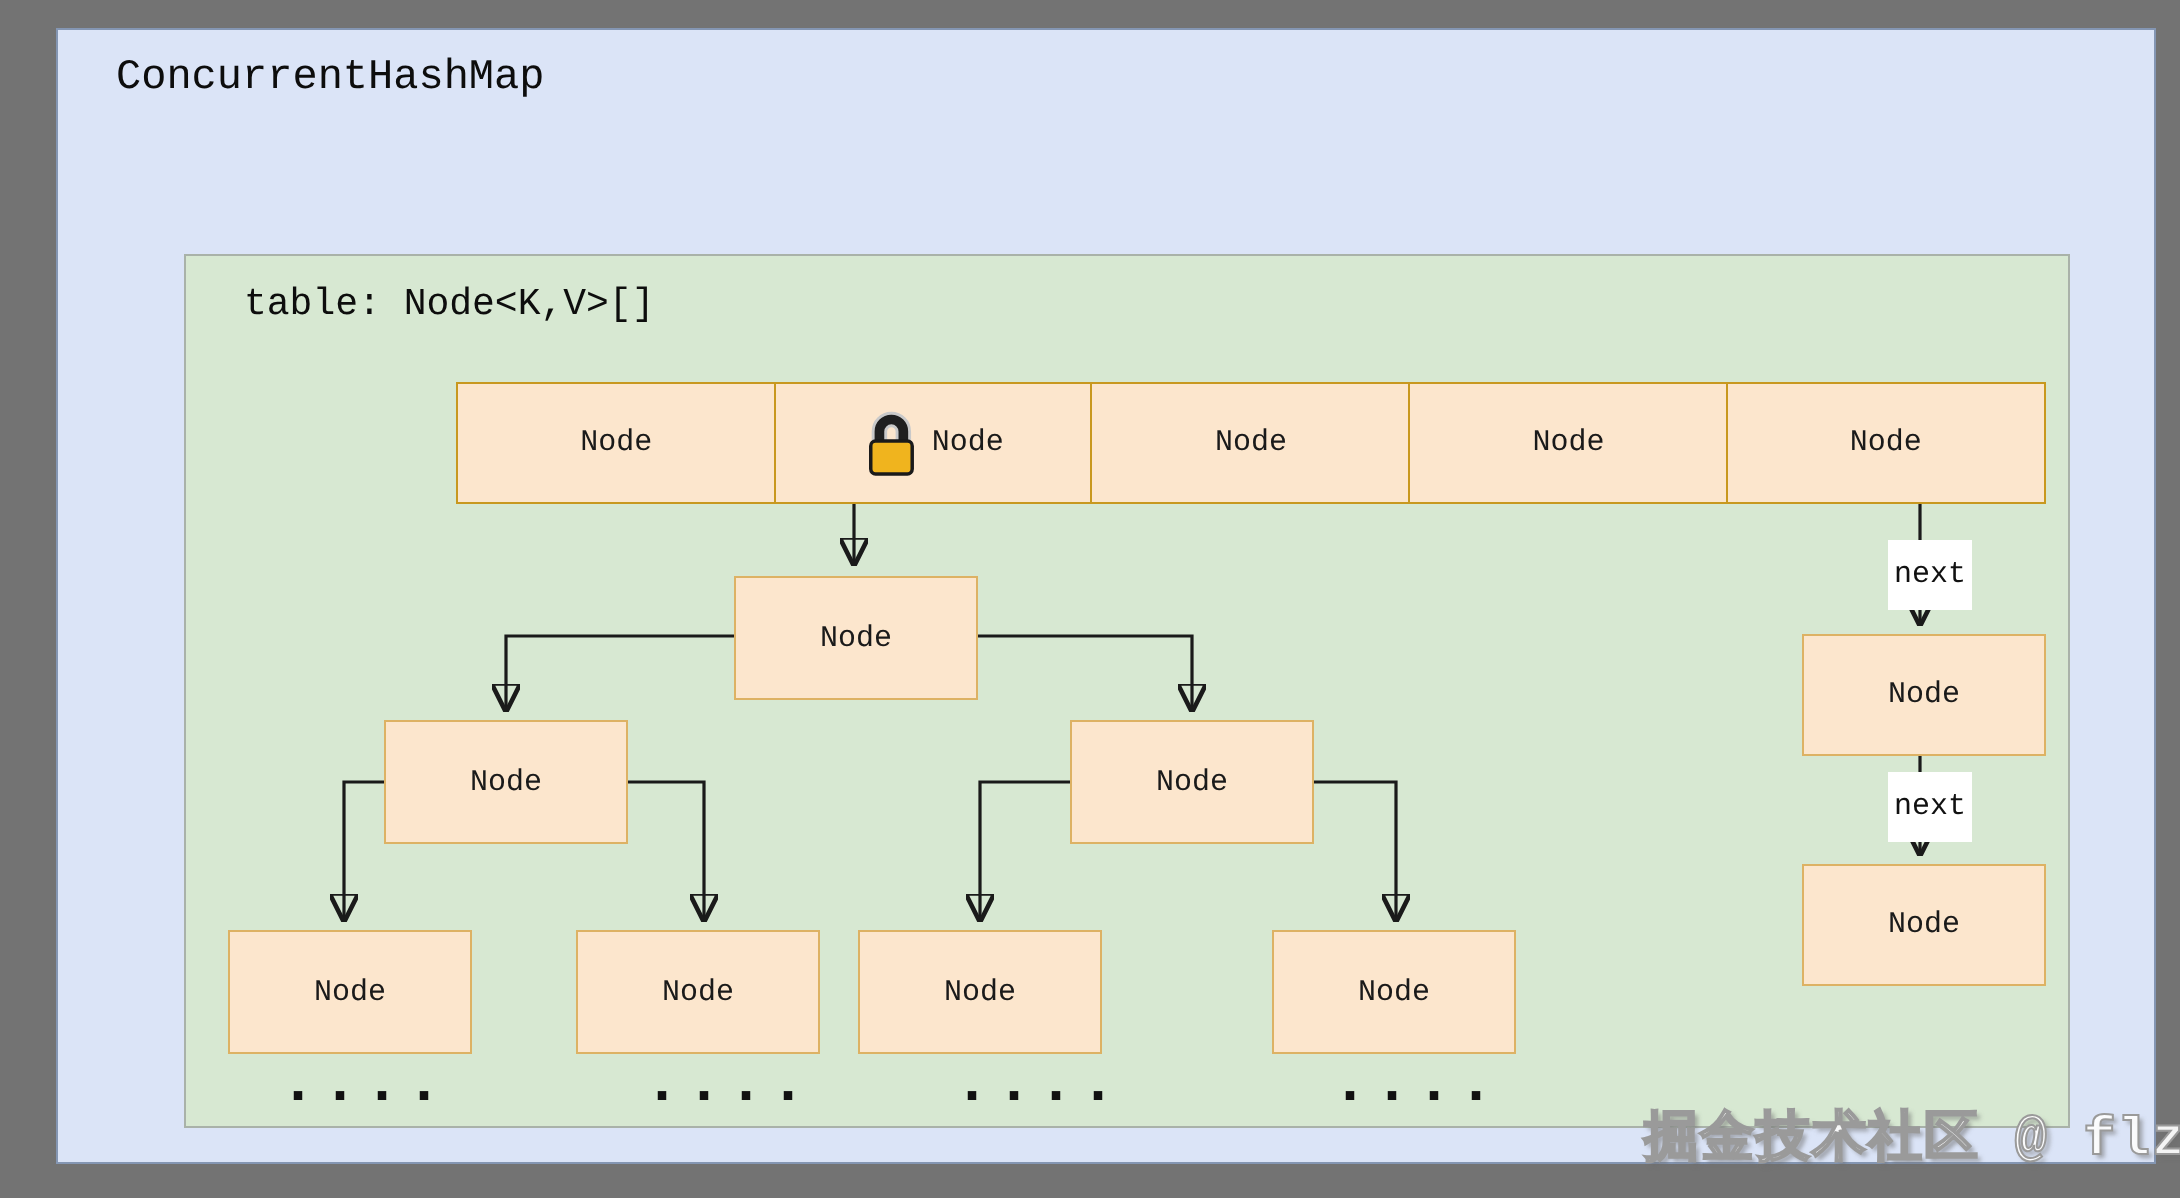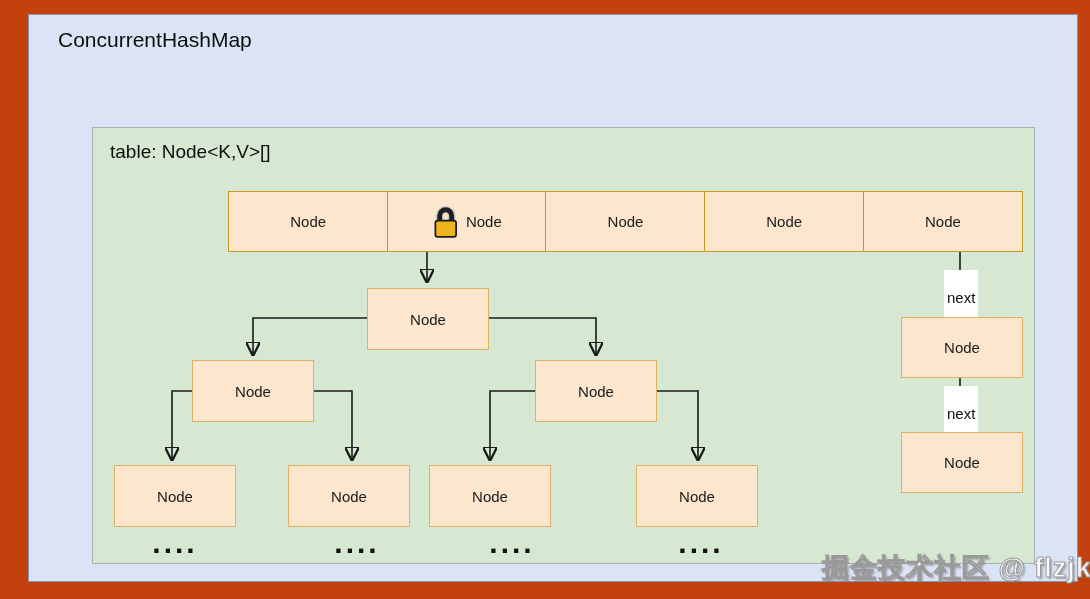"ConcurrentHashMap" .stage { background: #c2410c -> #737373; font-family: Liberation Sans, sans-serif -> Liberation Mono, monospace }
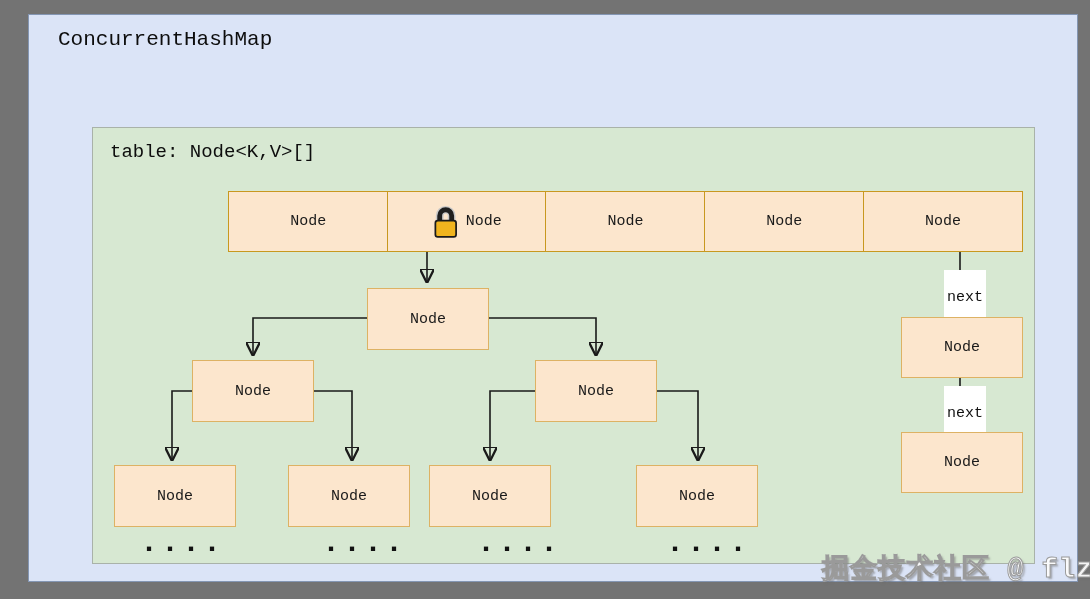"table: Node<K,V>[]" .table-title { left: 110px -> 122px }
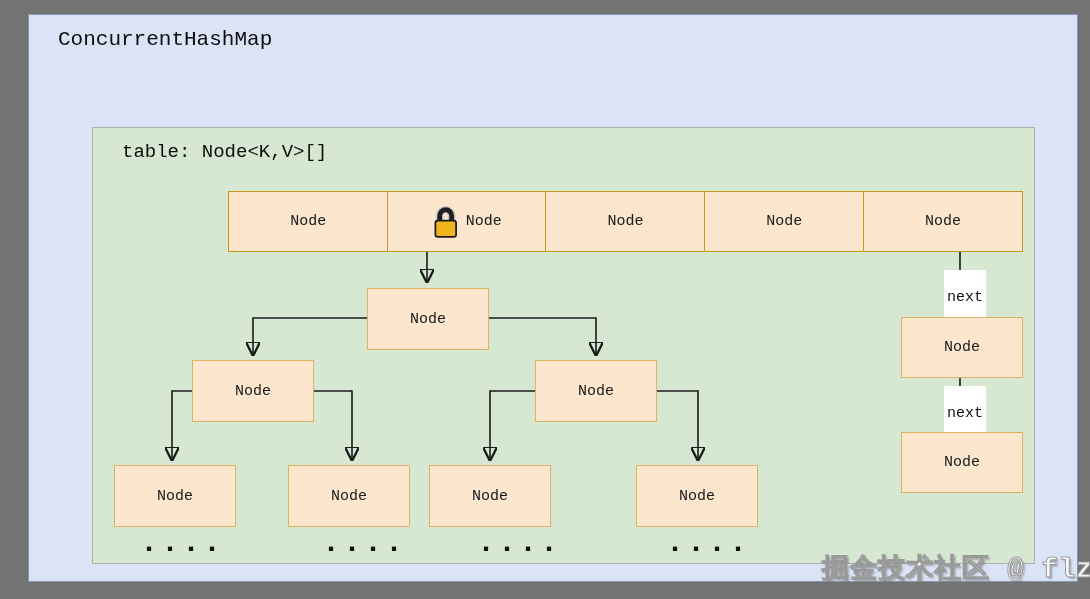"next" .next-label { padding: 18px 3px -> 8px 3px }
